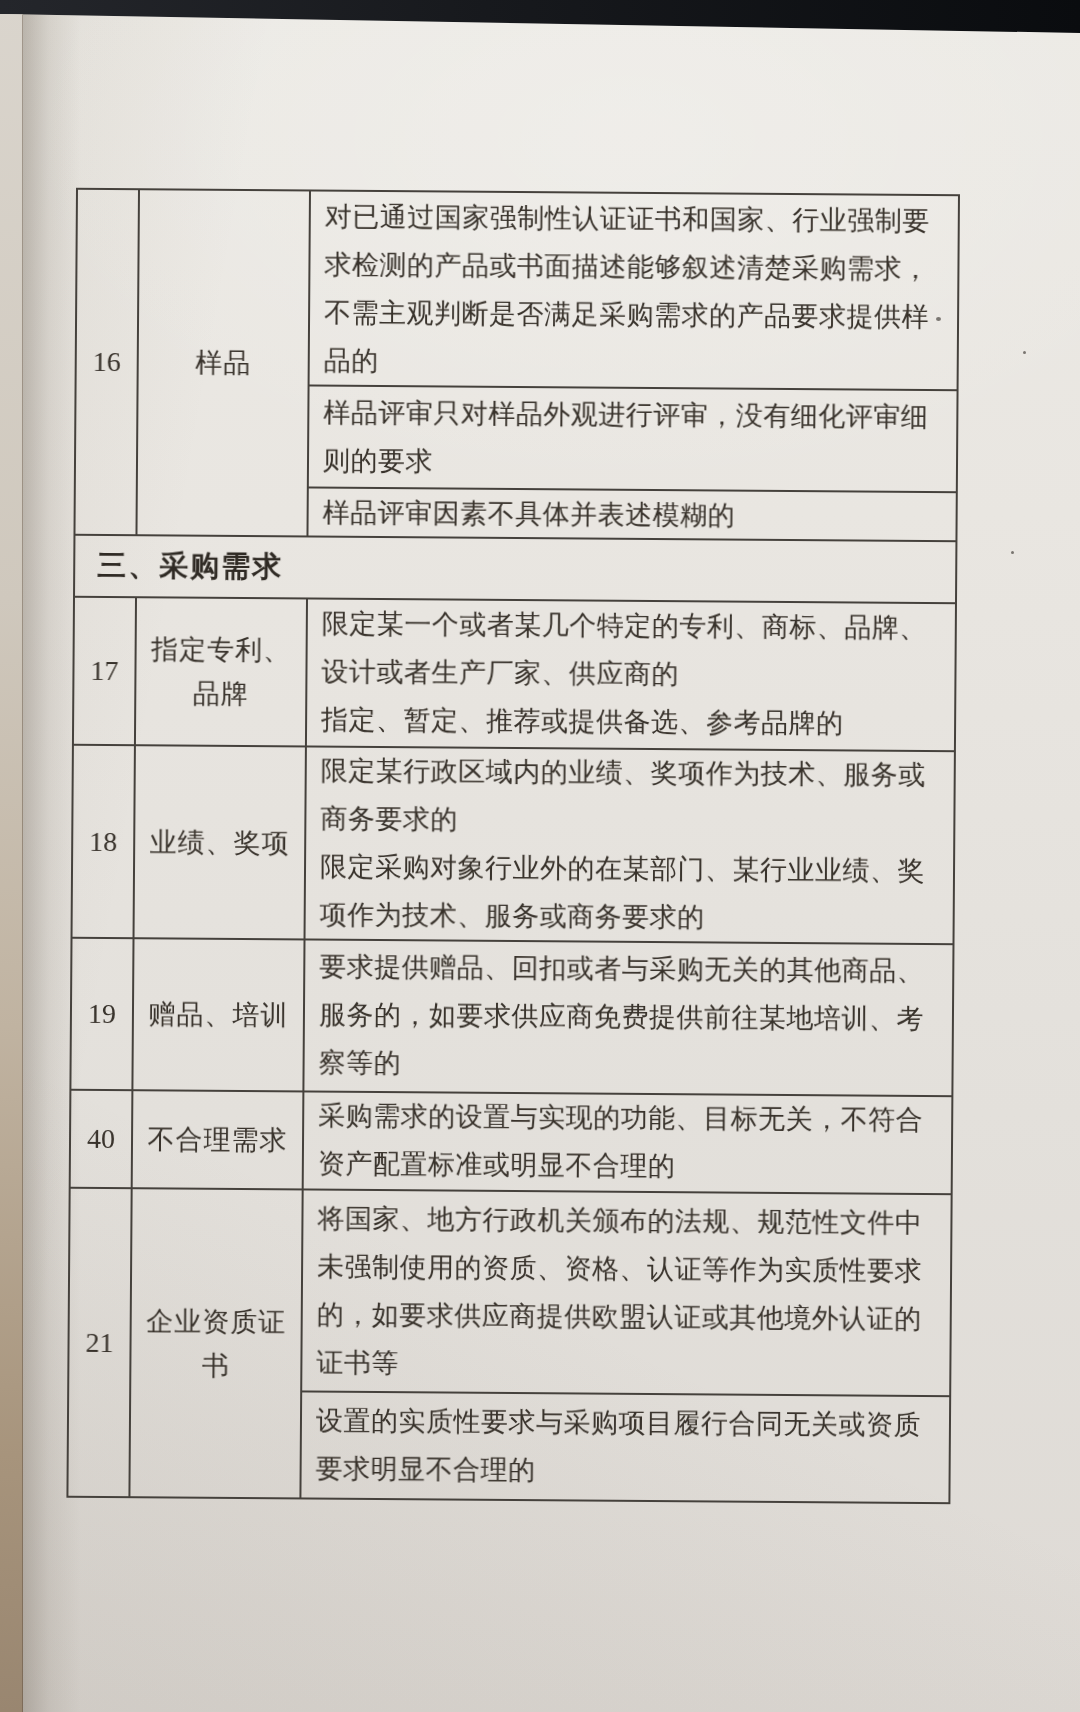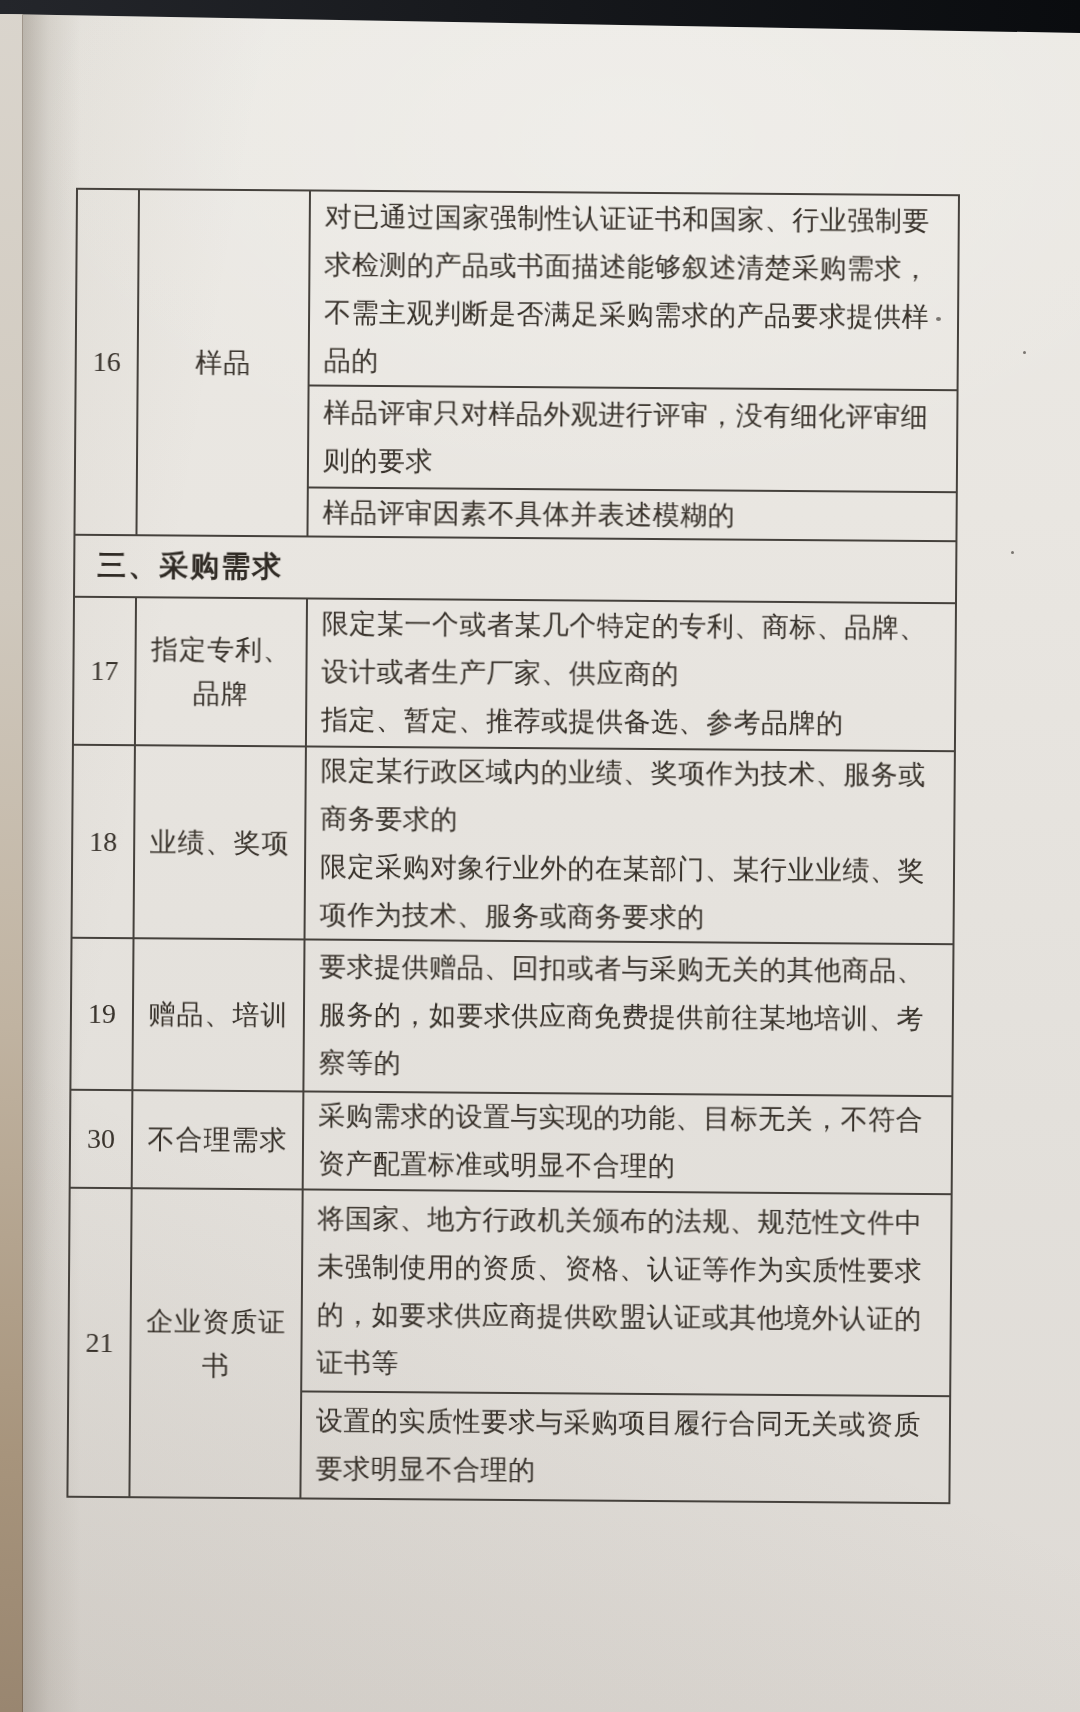"30" div.cell { text: 30 -> 40 }
